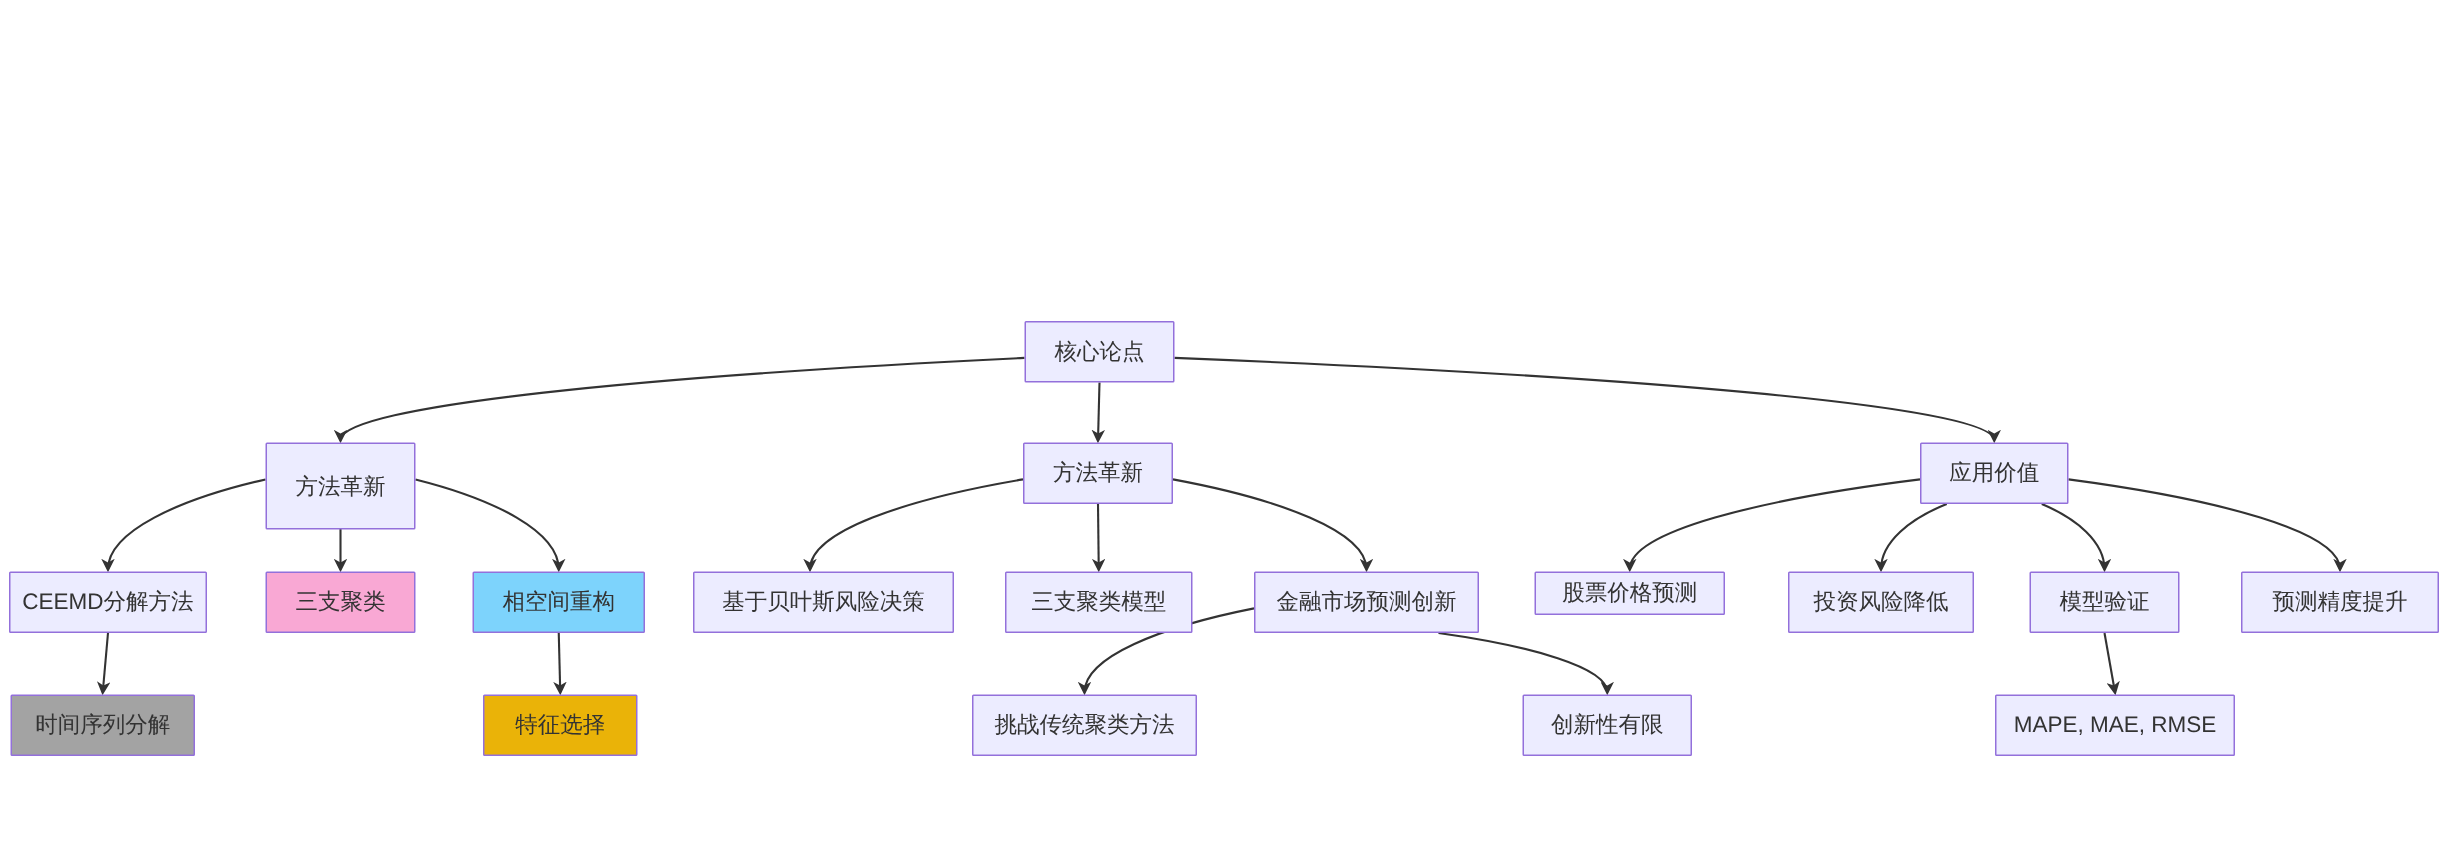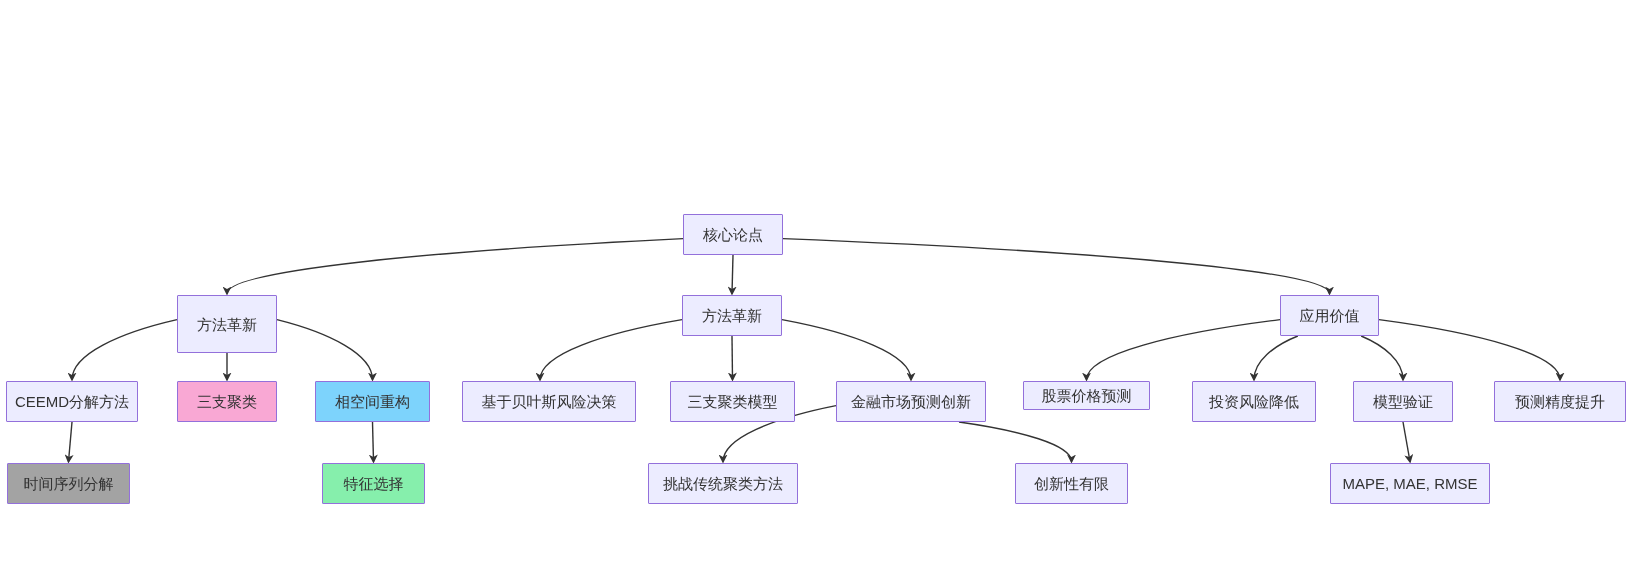"特征选择" div.node { background: #86efac -> #eab308 }
